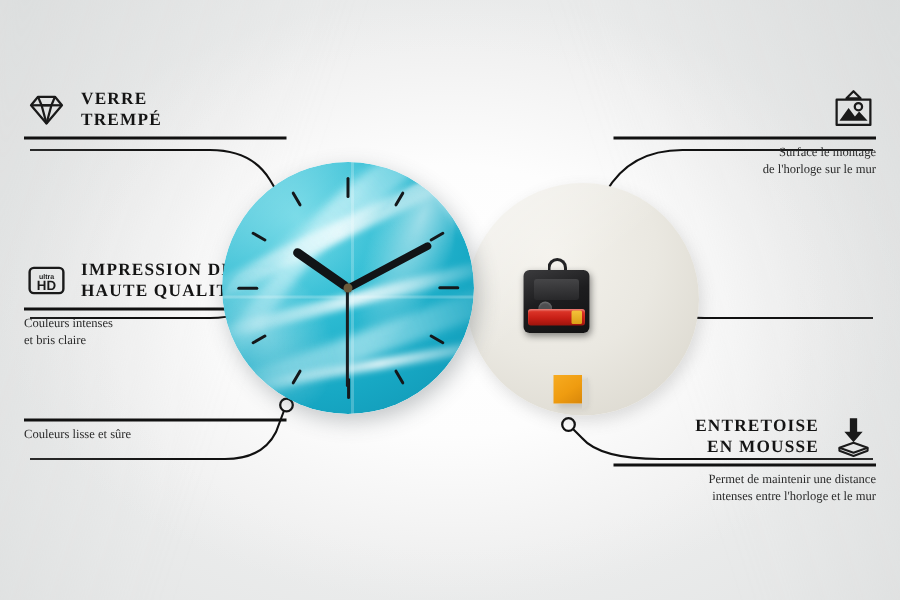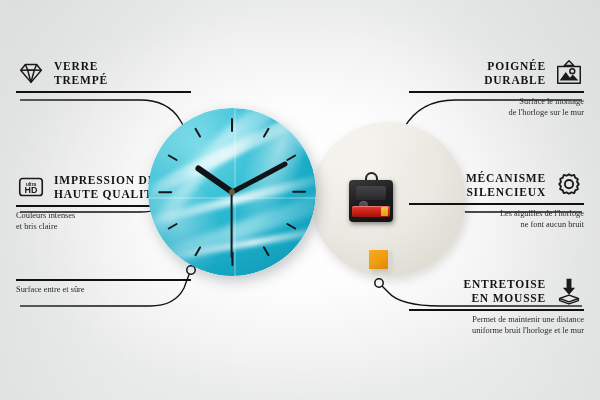"POIGNÉE" span.feat-title { html: <span>POIGNÉE DURABLE</span> -> none }
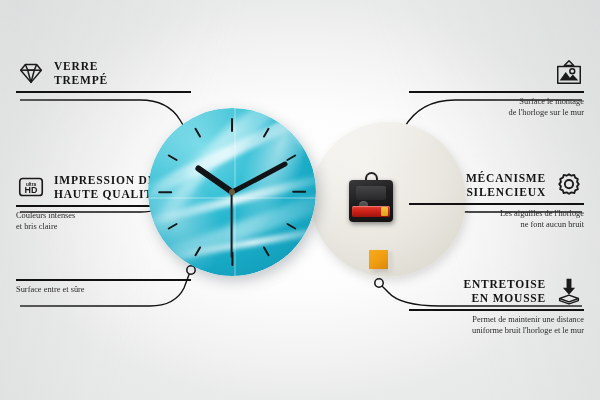"MÉCANISME" div.feat { html: <div> <div> <span>MÉCANISME SILENCIEUX</span> <span> <svg> <g> <path></path> <circle></circle> </g> </svg> </span> </div> <div></div> <div>Les aiguilles de l'horloge ne font aucun bruit</div> </div> -> none }
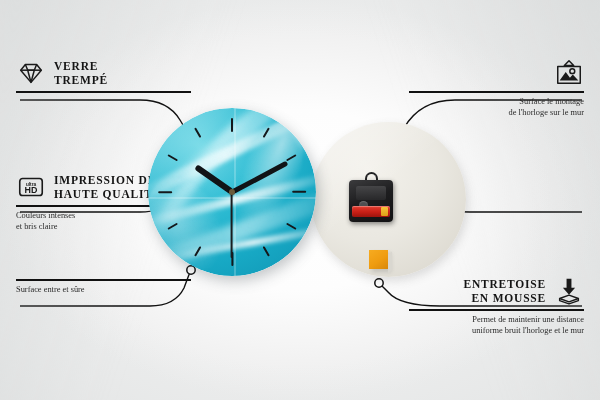"Surface entre et sûre" div.feat-desc { text: Surface entre -> Couleurs lisse }
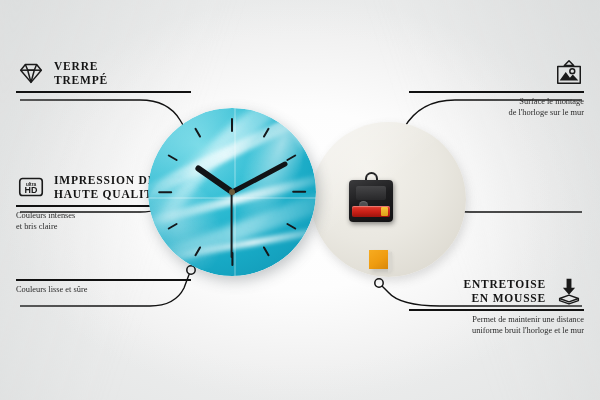"Permet de maintenir une distance" div.feat-desc { text: uniforme bruit -> intenses entre }
